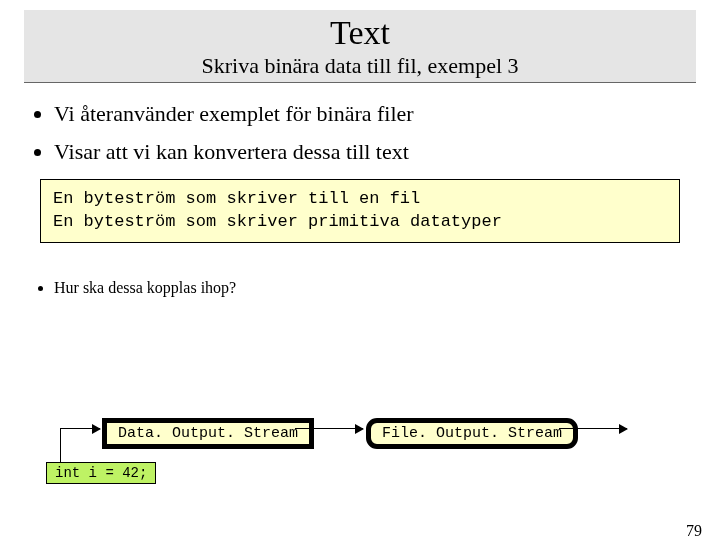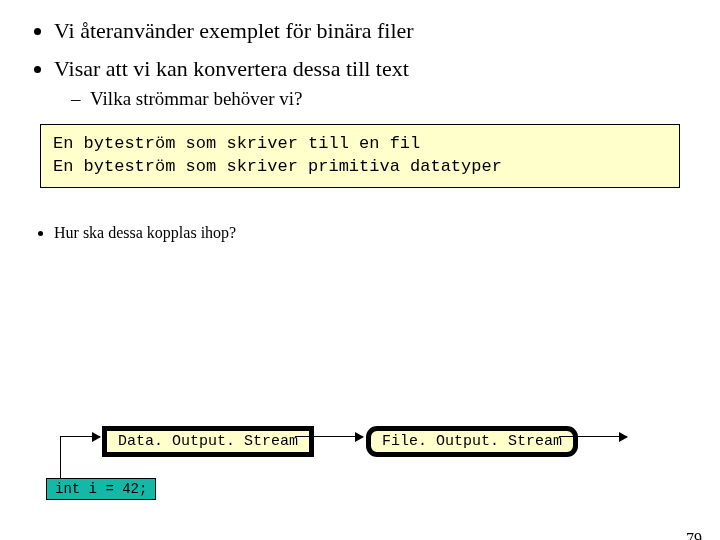"Text" div.title-band { html: none -> <div> <div>Text</div> <div>Skriva binära data till fil, exempel 3</div> </div> }
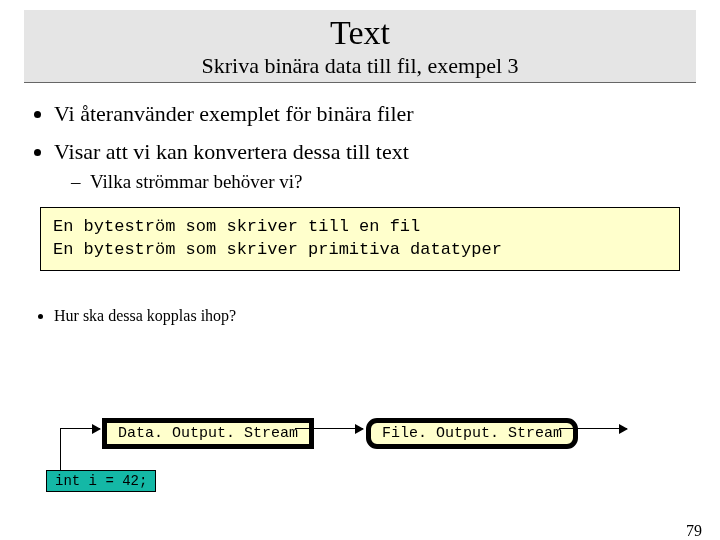"Vilka strömmar behöver vi?" ul.lvl2 { html: <ul> <li>Vilka strömmar behöver vi?</li> </ul> -> none }
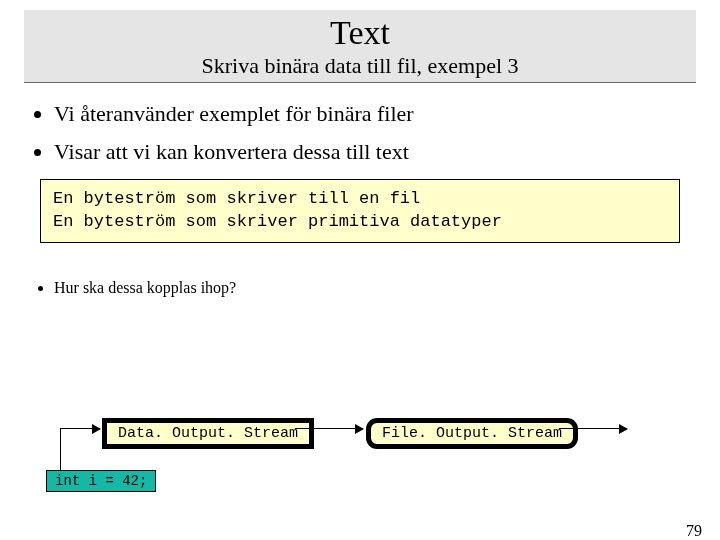"int i = 42;" .intbox { background: #14b8a6 -> #bef264; top: 60px -> 52px }
